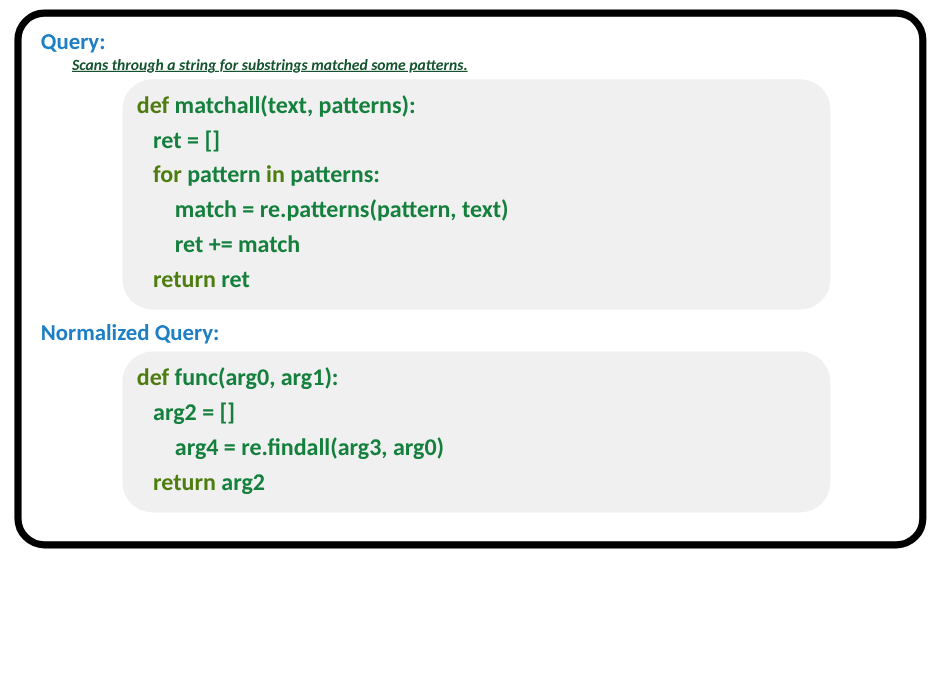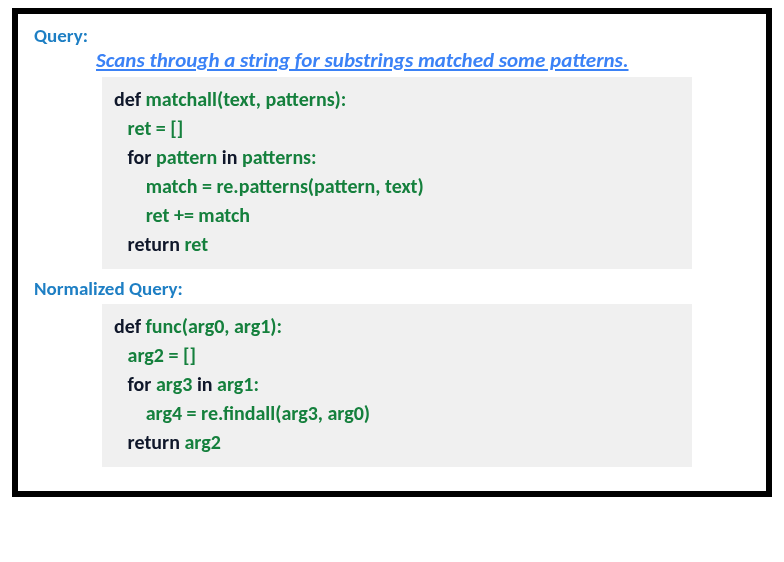"Query:" * { border-radius: none -> 25px }
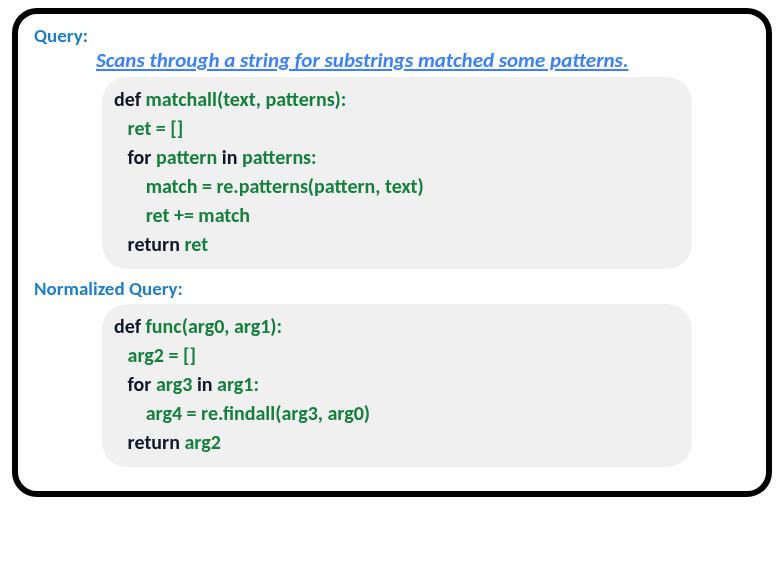"Scans through a string for" .query-text { color: #3b82f6 -> #14532d; font-size: 21px -> 13px; margin-left: 62px -> 26px }
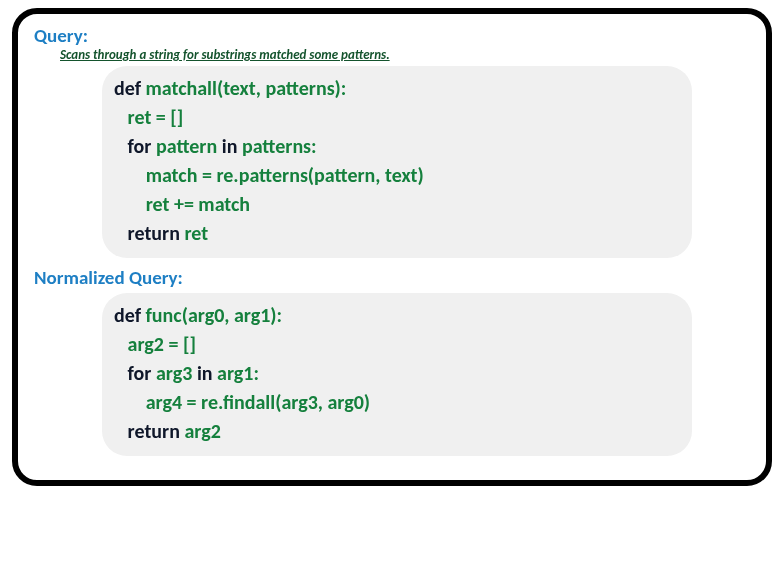"def" .kw { color: #0f172a -> #4d7c0f }
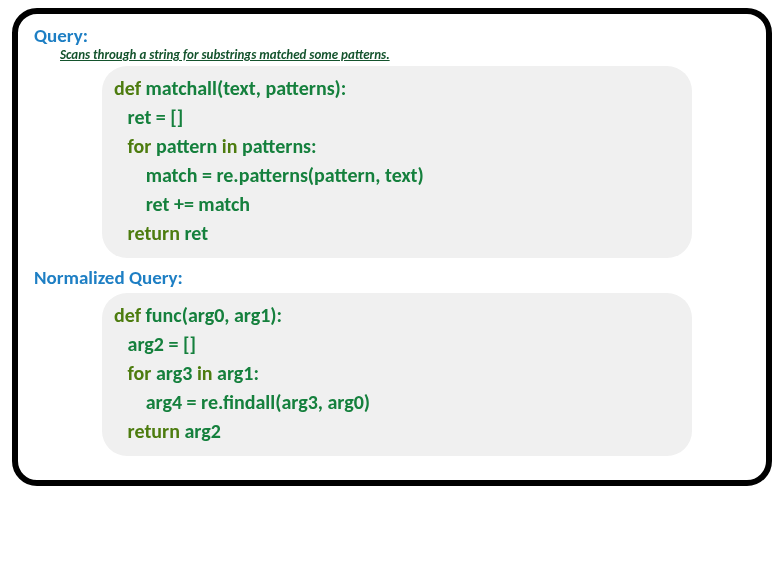"for arg3 in arg1:" div.code-line { html: <div><span> </span><span>for </span><span>arg3 </span><span>in </span><span>arg1:</span></div> -> none }
